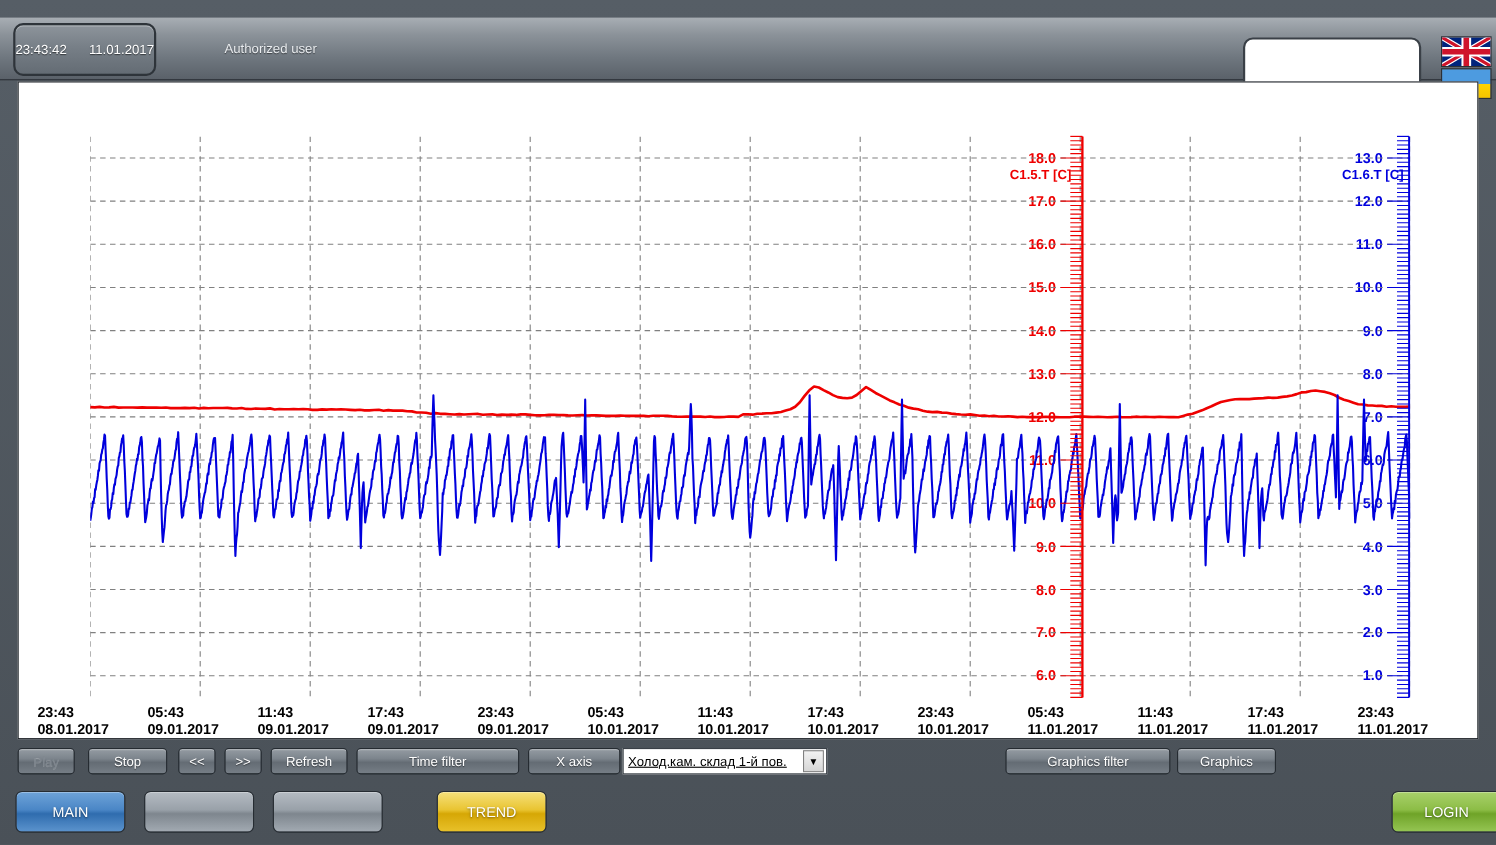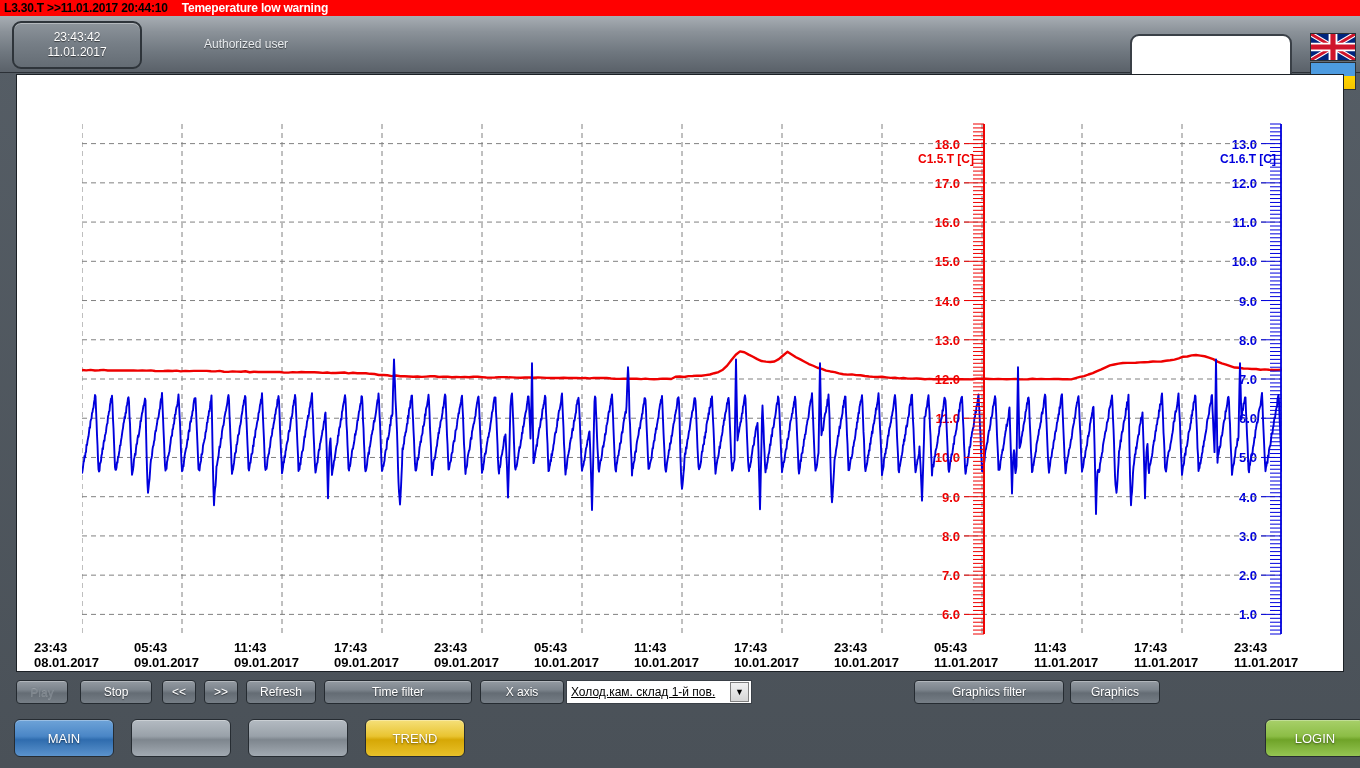"L3.30.T >>11.01.2017 20:44:10" div.alarm-bar { html: <div> <span>L3.30.T &gt;&gt;11.01.2017 20:44:10</span> <span>Temeperature low warning</span> </div> -> none }
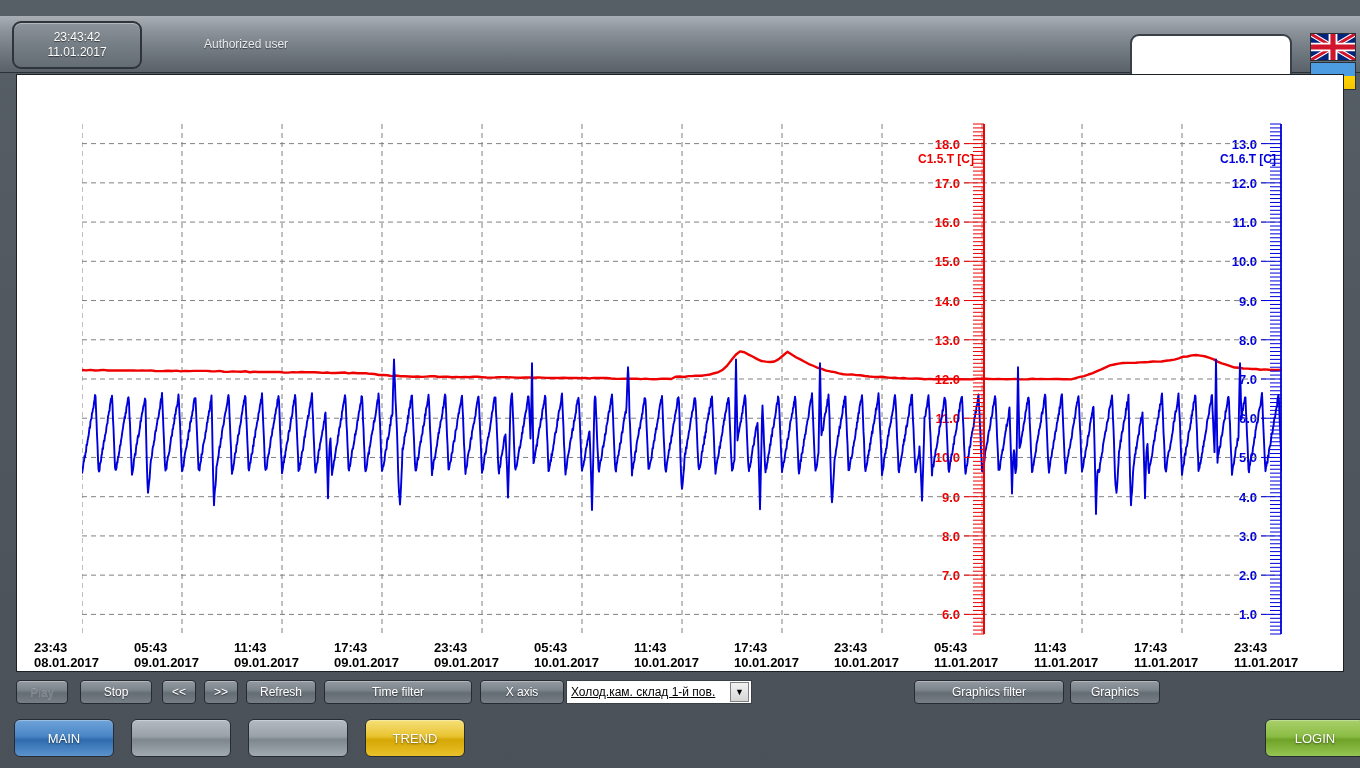"23:43:42" .clock-box { flex-direction: column -> row; justify-content: center -> space-between }
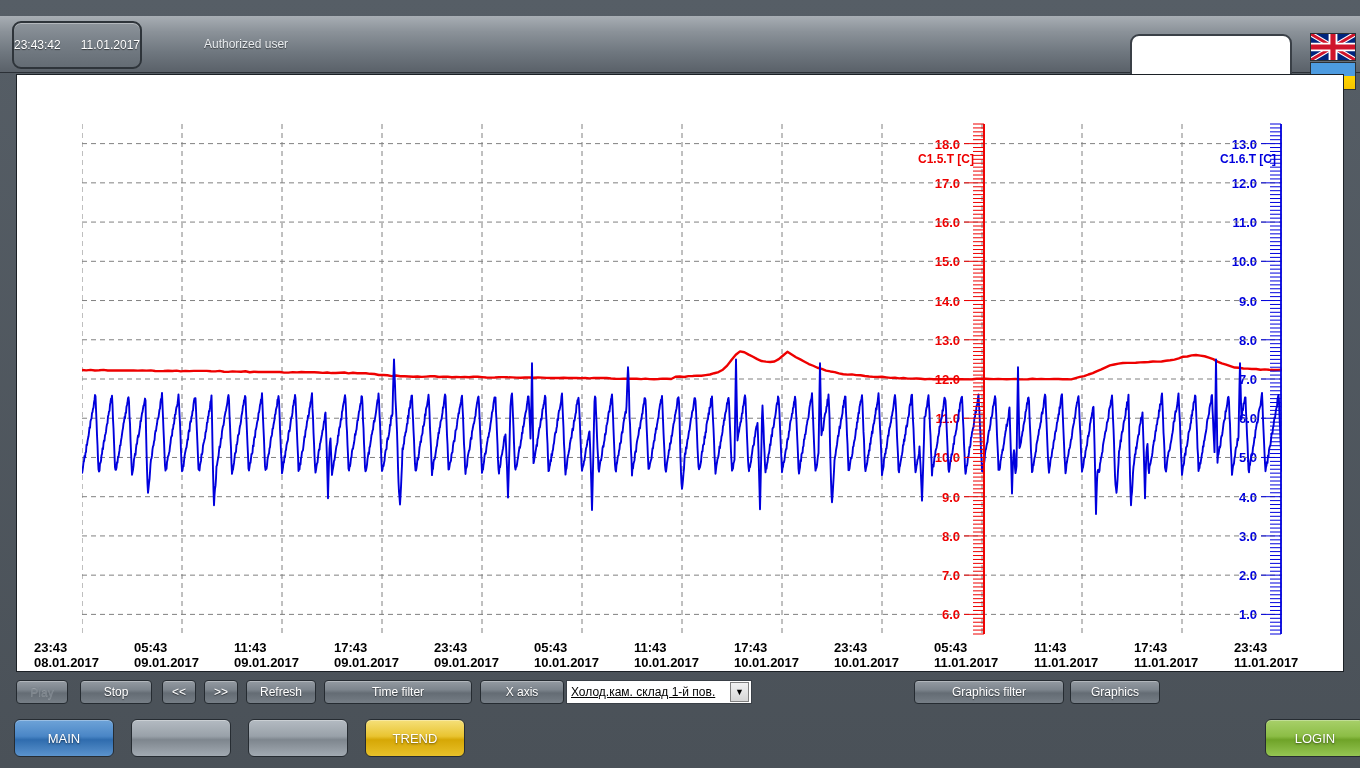"TREND" .nbtn.gold { margin-left: none -> 32px }
